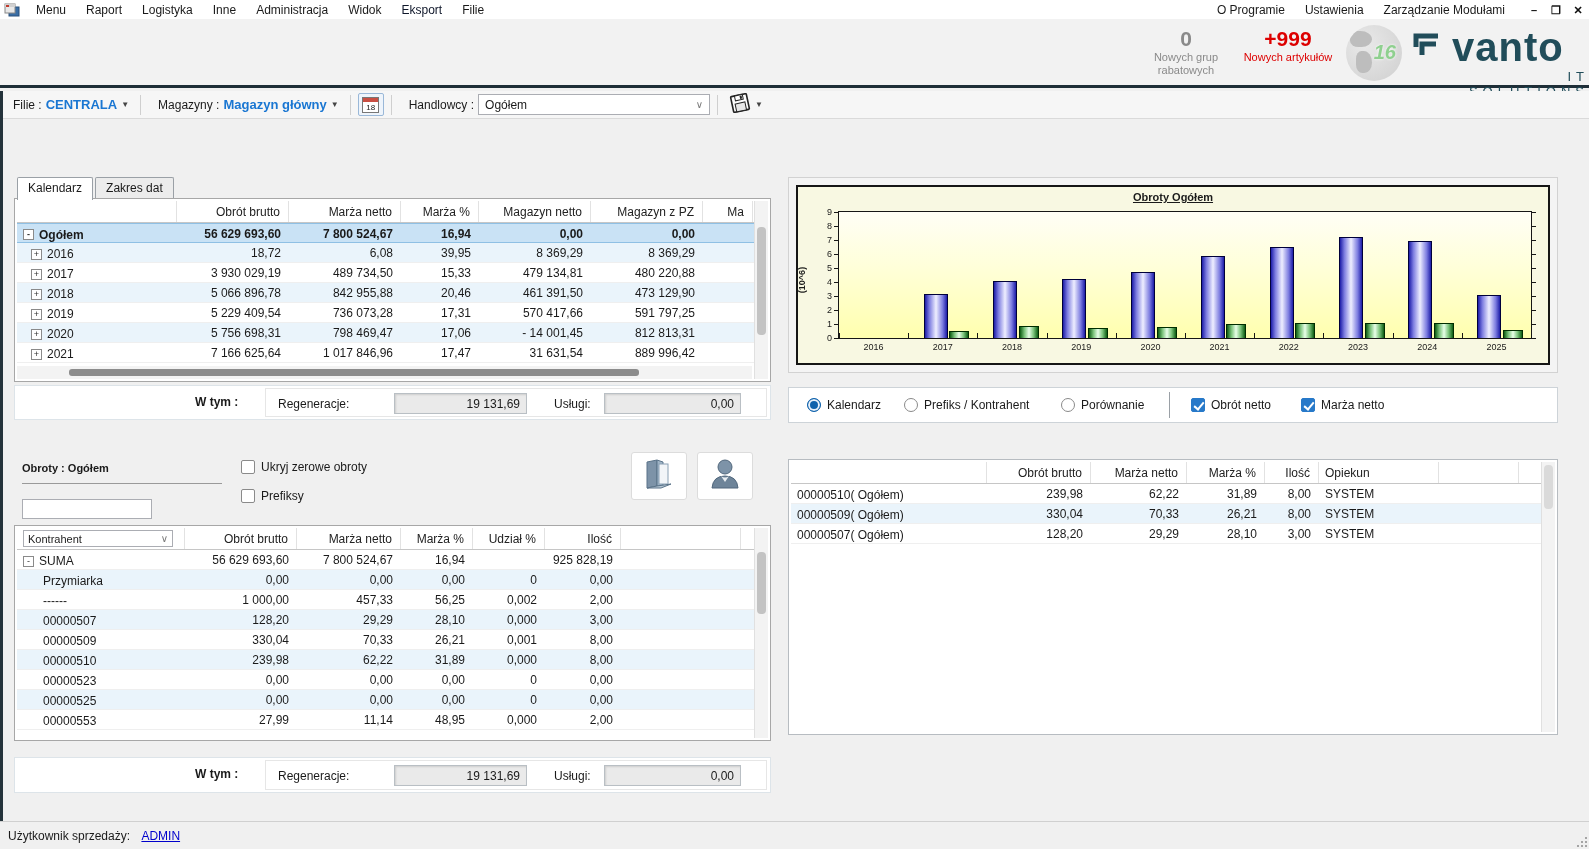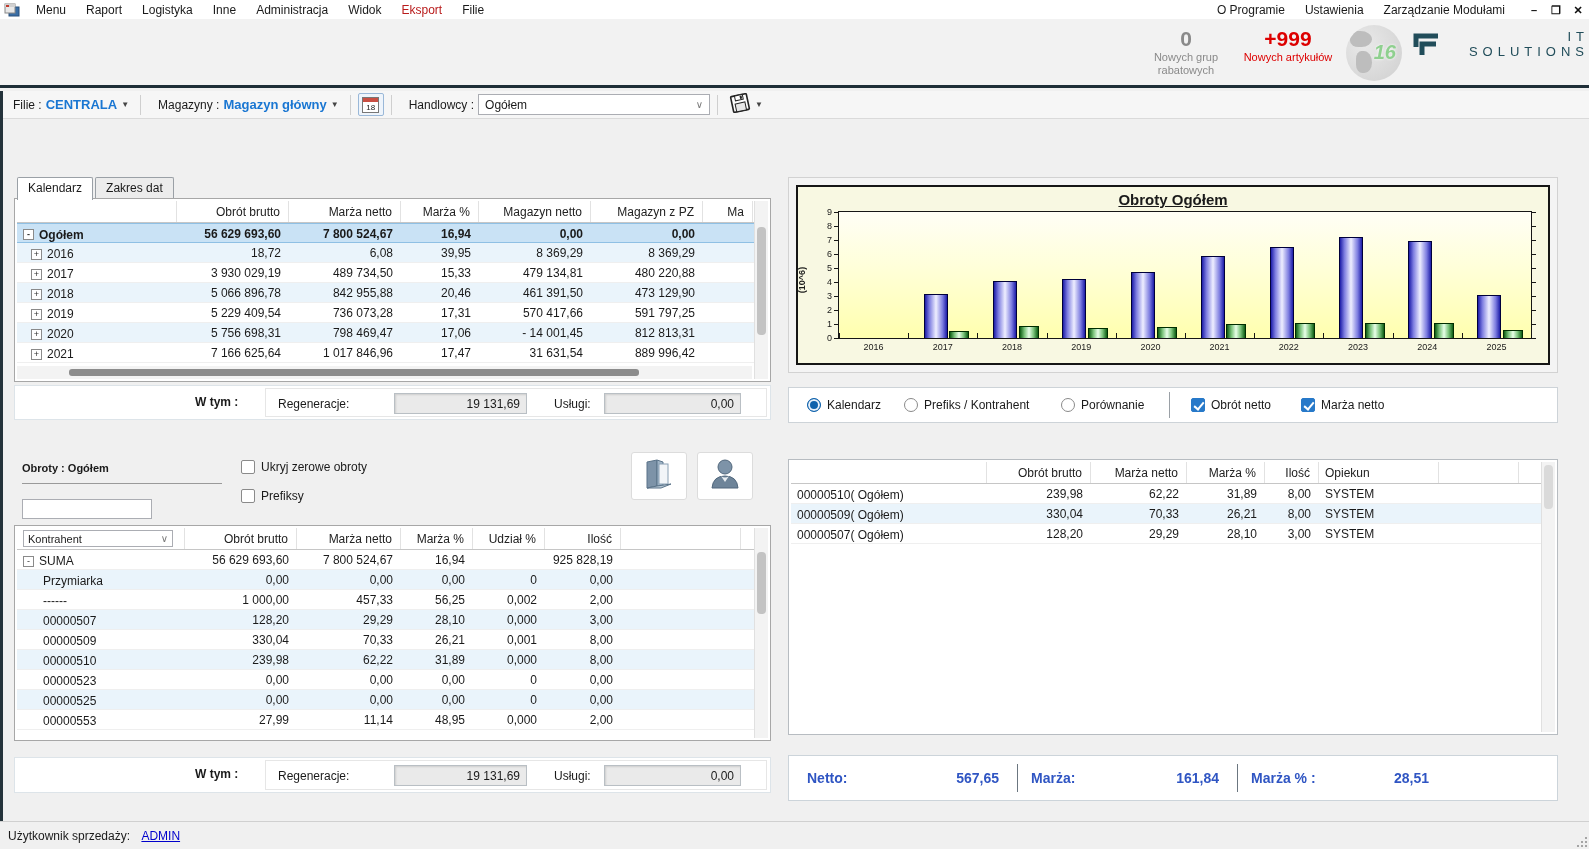"Eksport" .menu-item.disabled { color: #b91c1c -> #0f172a }
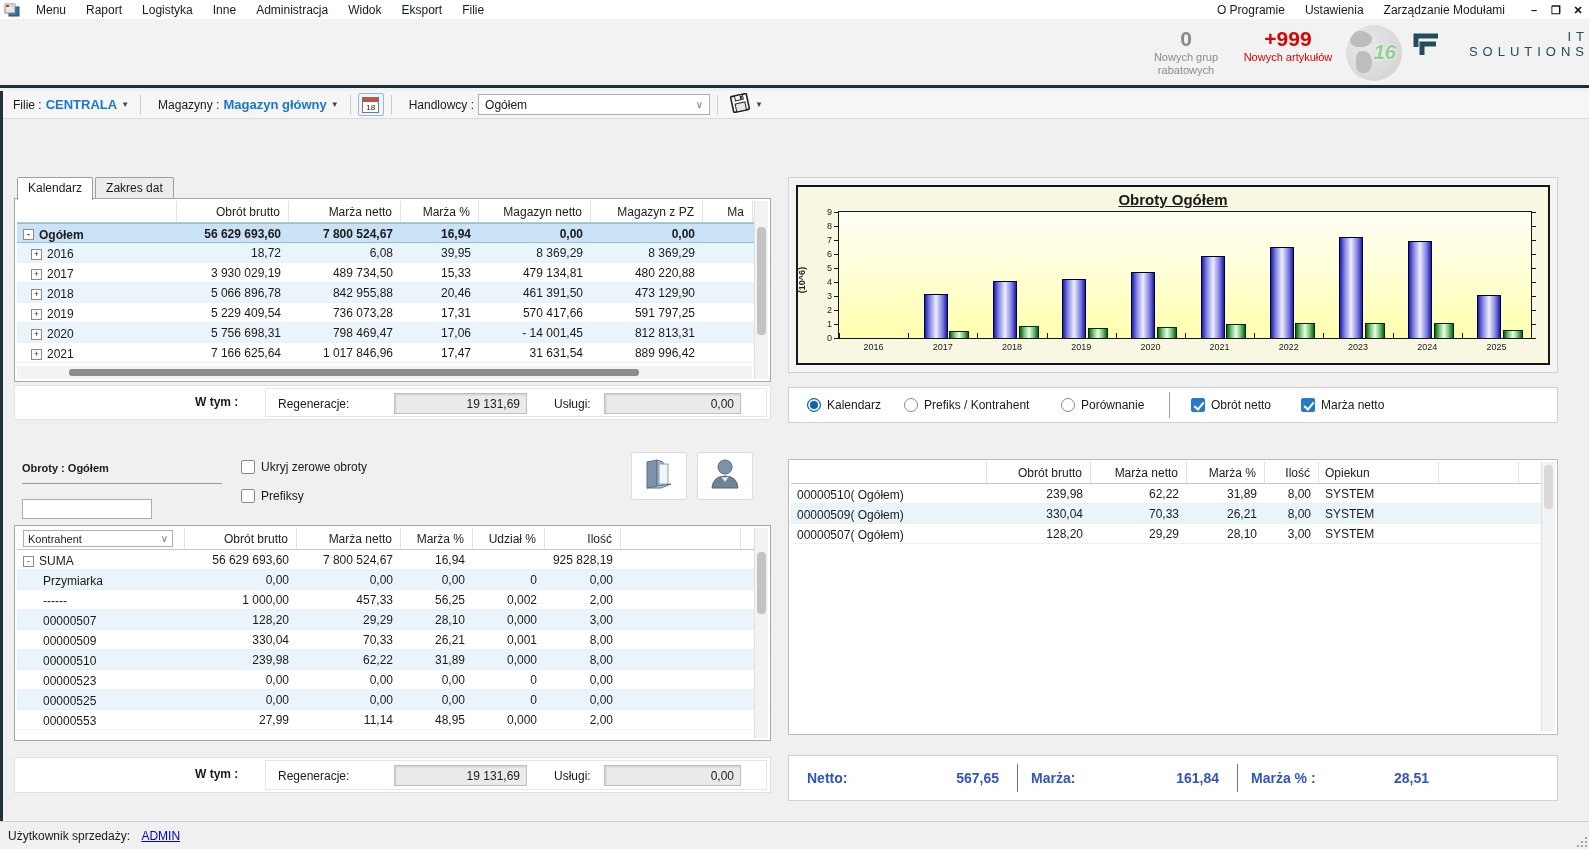"vanto" div.vtext { html: none -> <div>vanto</div> }
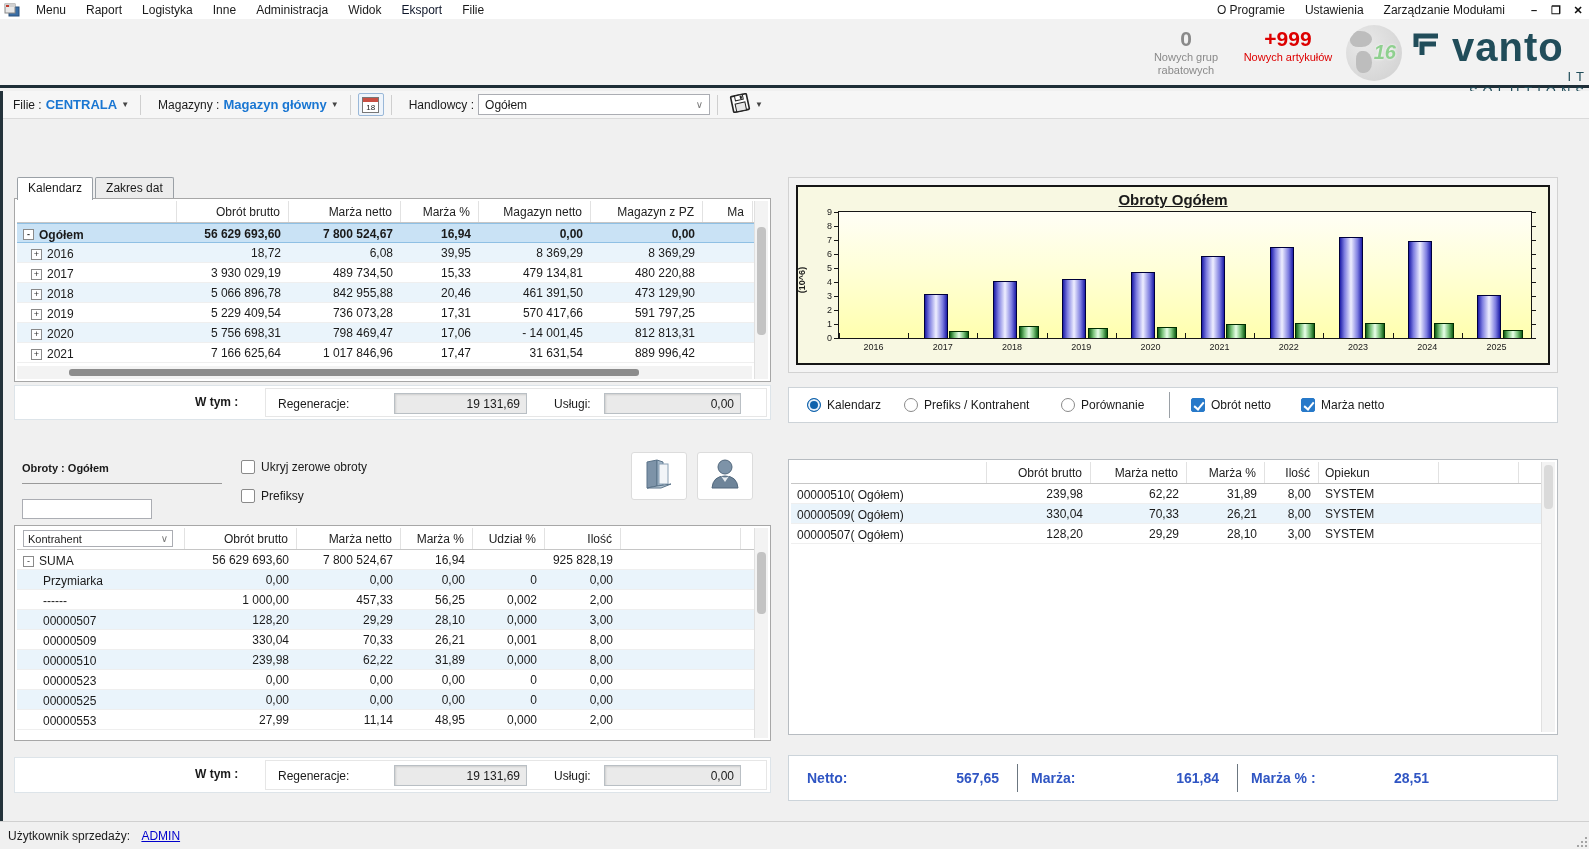"Obroty Ogółem" .chart-title { font-size: 15px -> 11px }
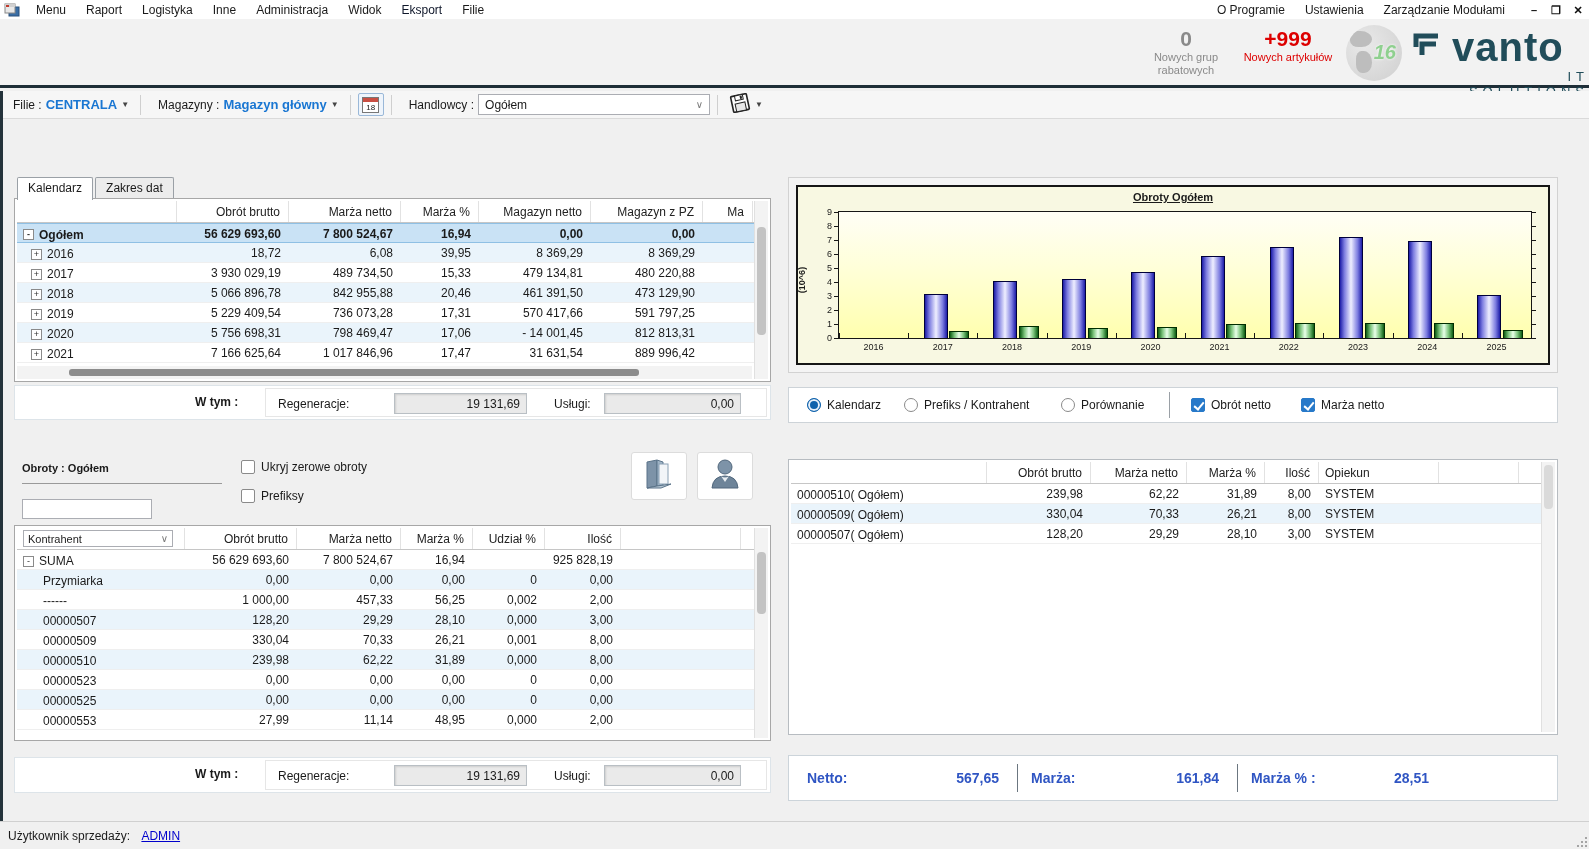"Netto:" div.summary-card { html: <div> <span>Netto:</span> <span>567,65</span> <span></span> <span>Marża:</span> <span>161,84</span> <span></span> <span>Marża % :</span> <span>28,51</span> </div> -> none }
